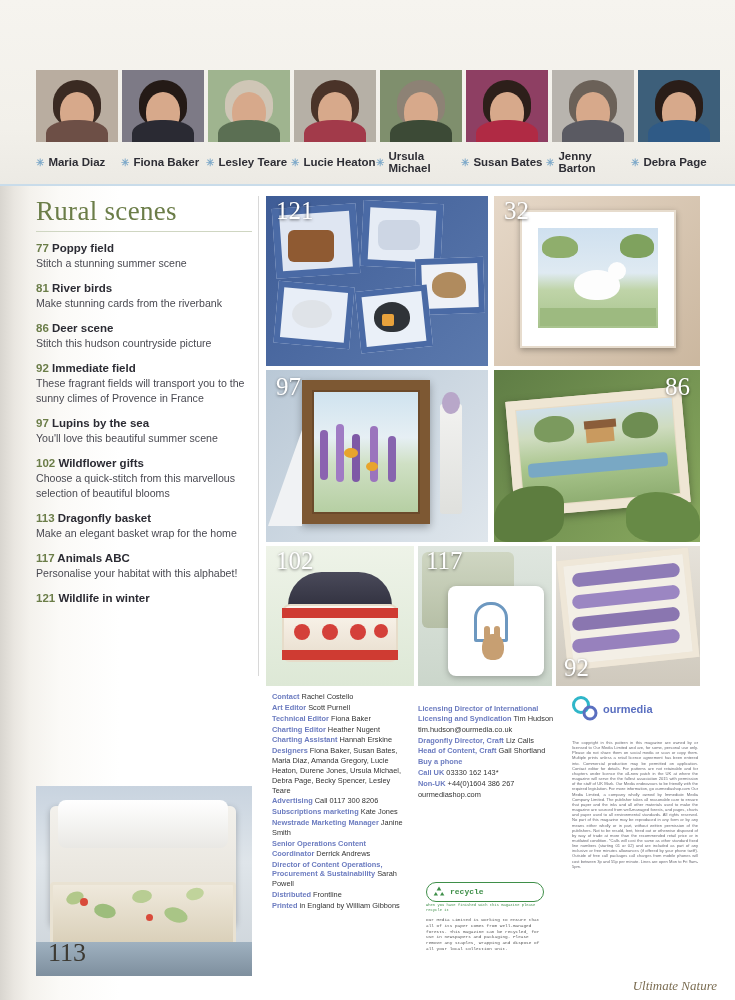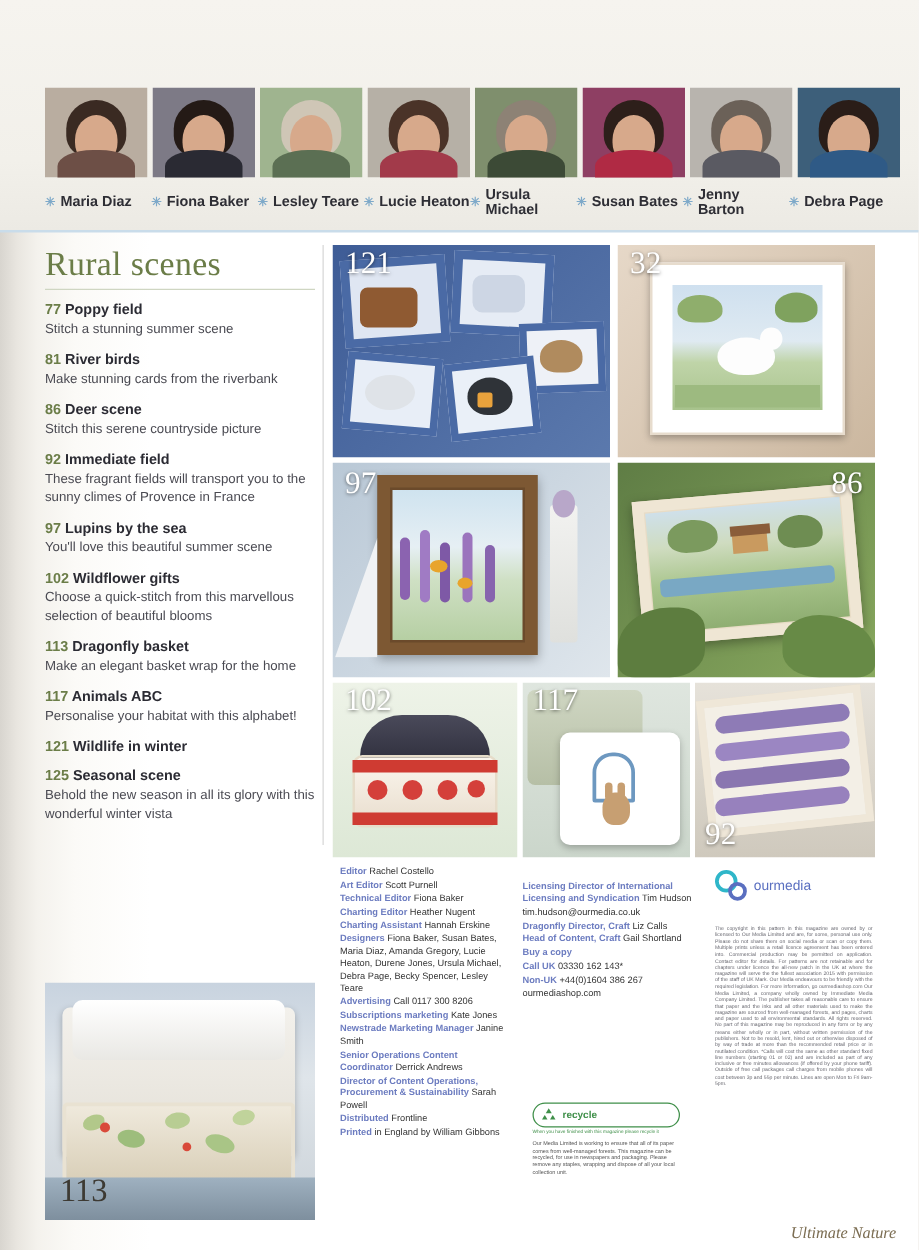"Stitch this serene countryside picture" div.ds { text: serene -> hudson }
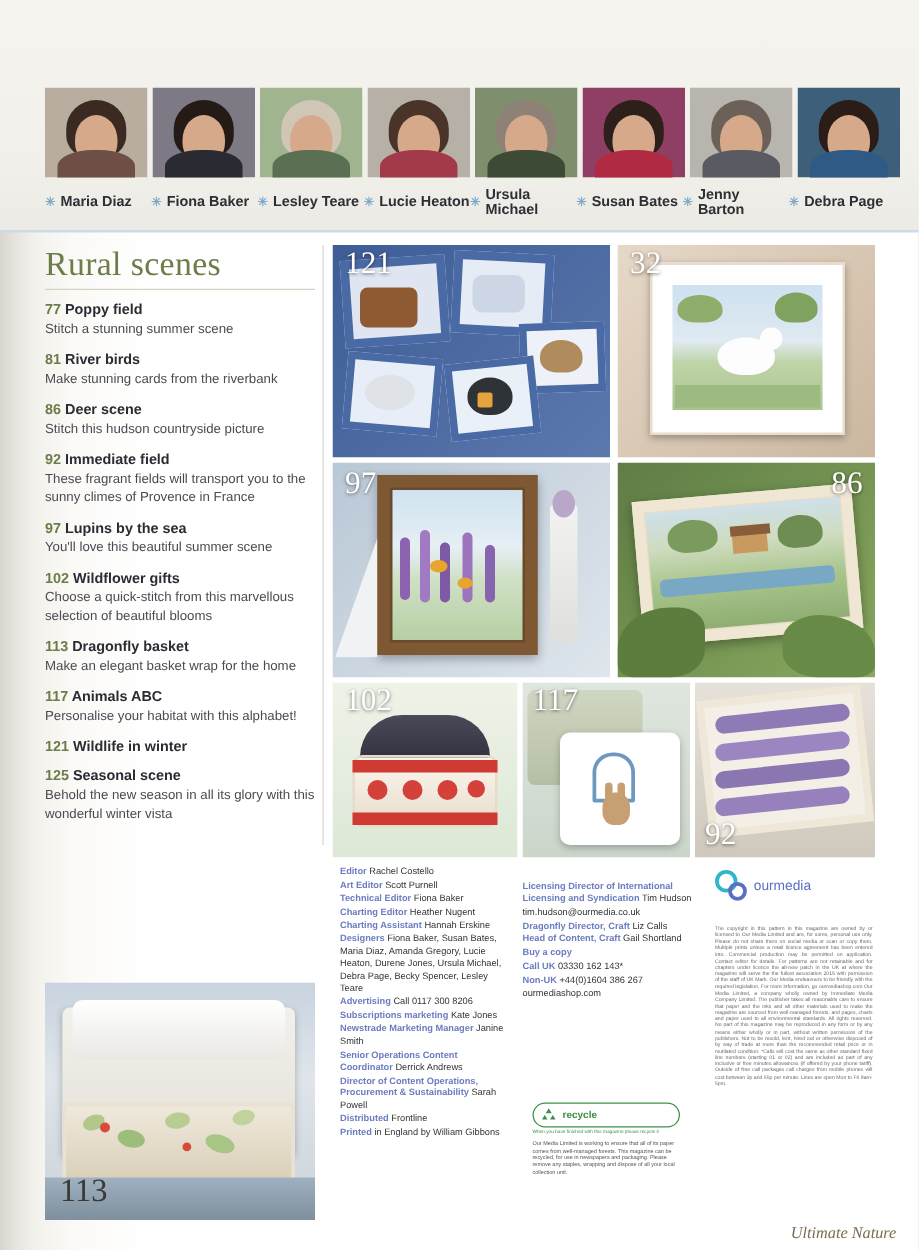"125 Seasonal scene" div.entry { html: <div> <div><span>125</span> <span>Seasonal scene</span></div> <div>Behold the new season in all its glory with this wonderful winter vista</div> </div> -> none }
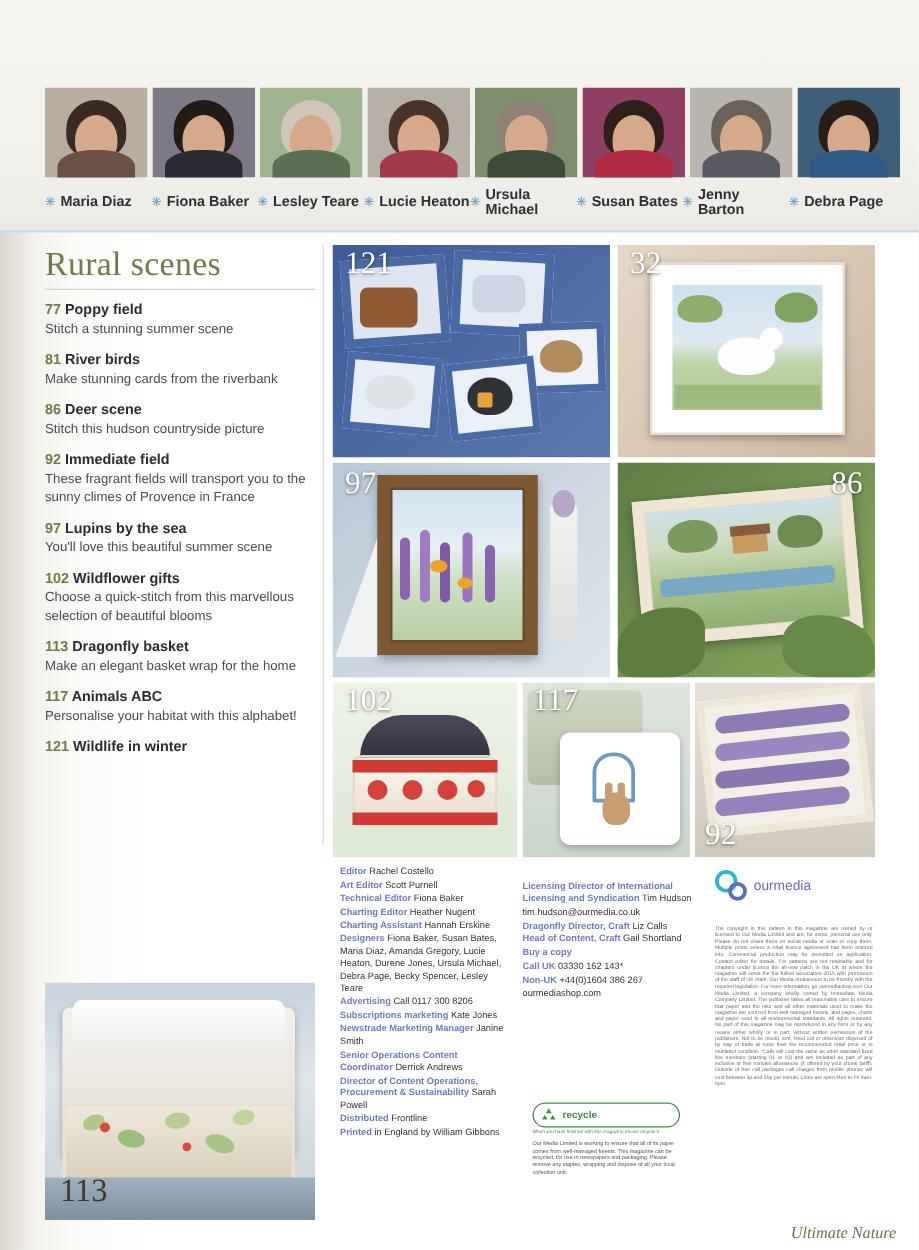"Editor" span.role { text: Editor -> Contact }
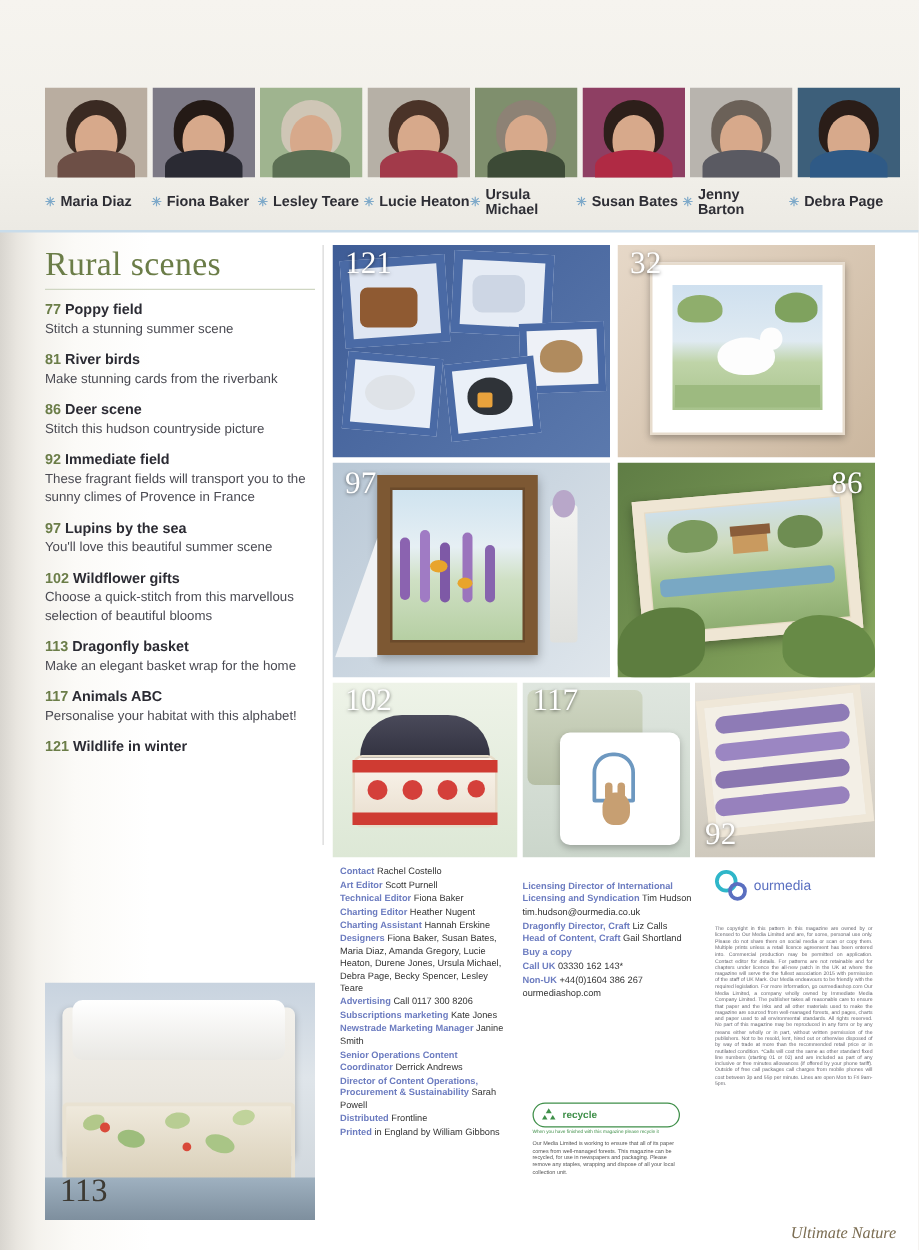"ourmedia" div { font-weight: normal -> bold }
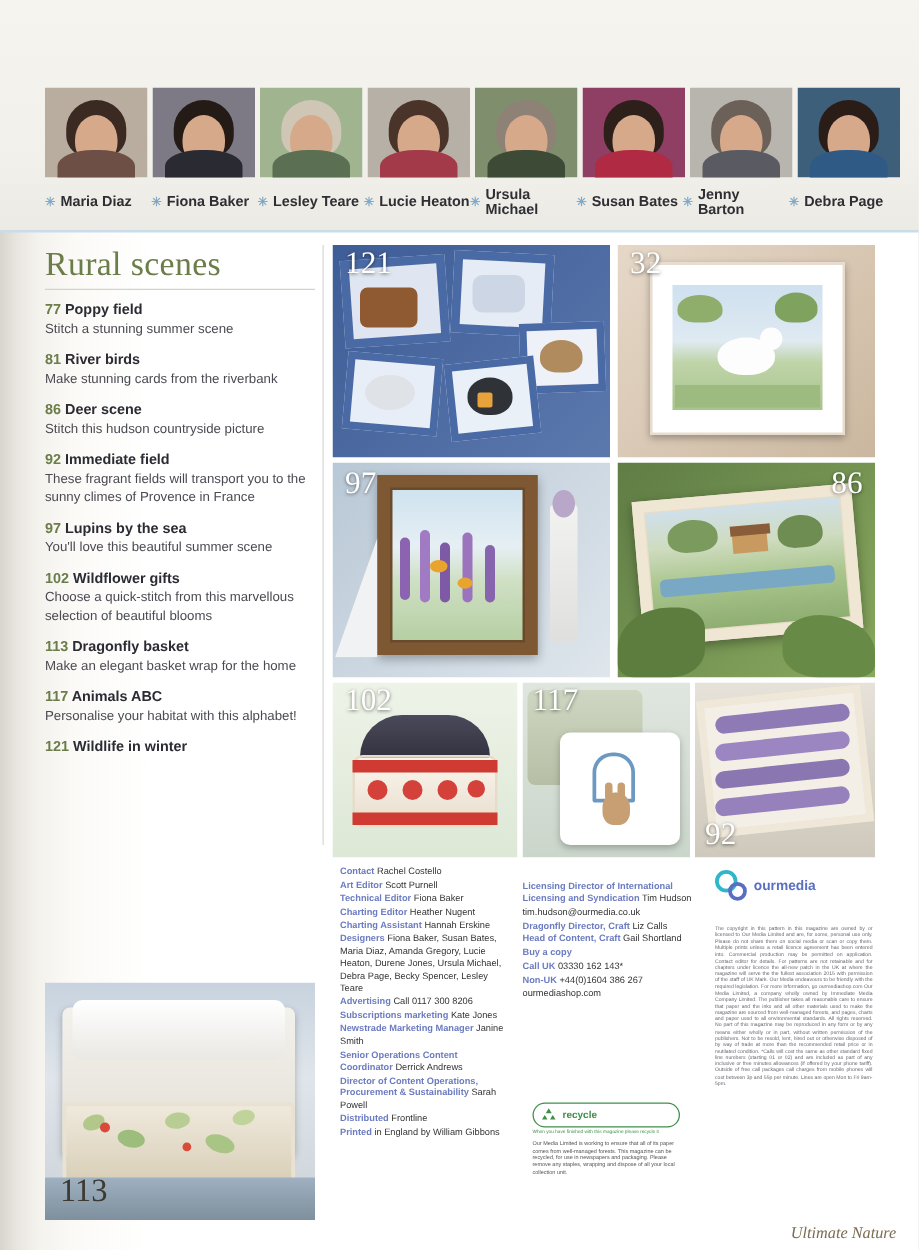"Buy a copy" span.role { text: copy -> phone }
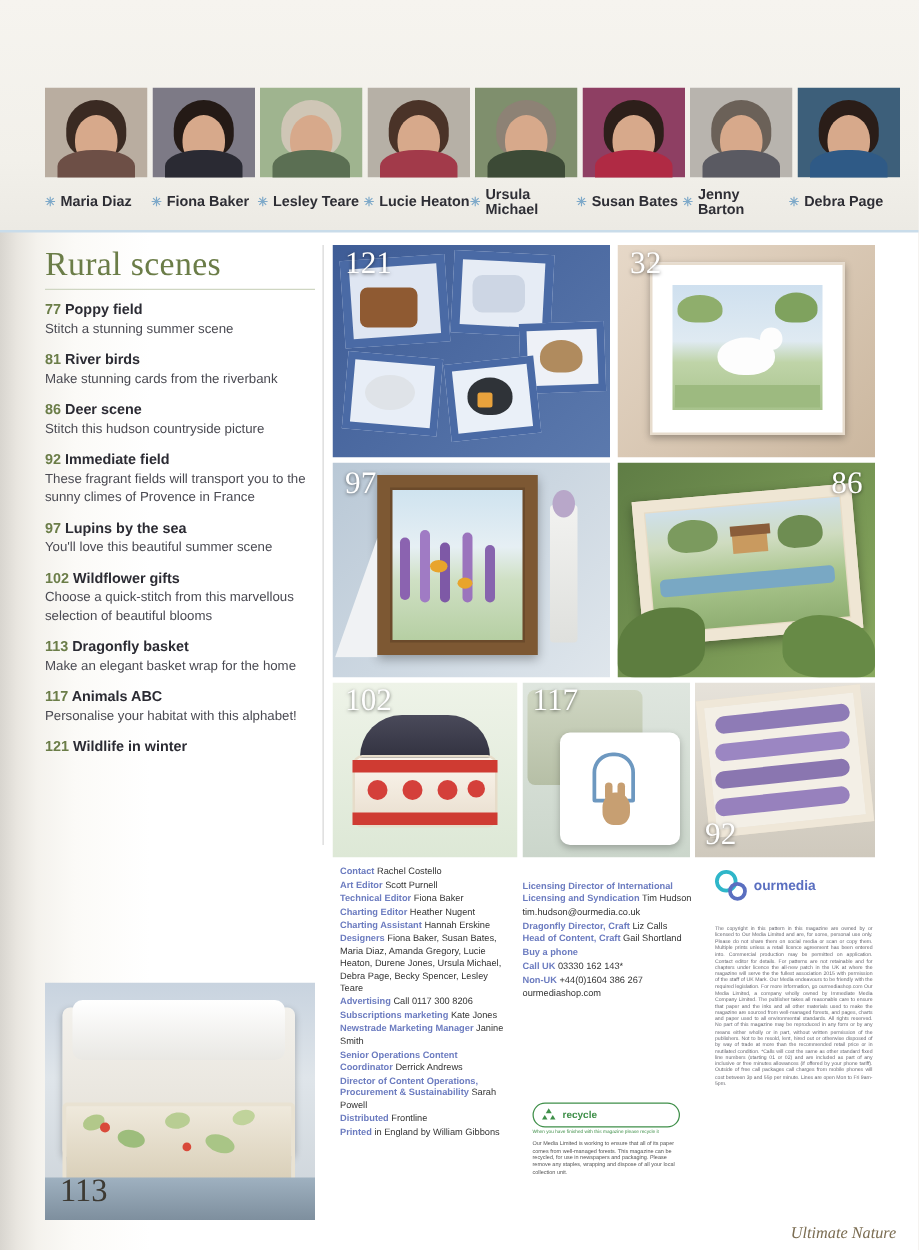"recycle" .recycle { font-family: none -> Liberation Mono, monospace }
